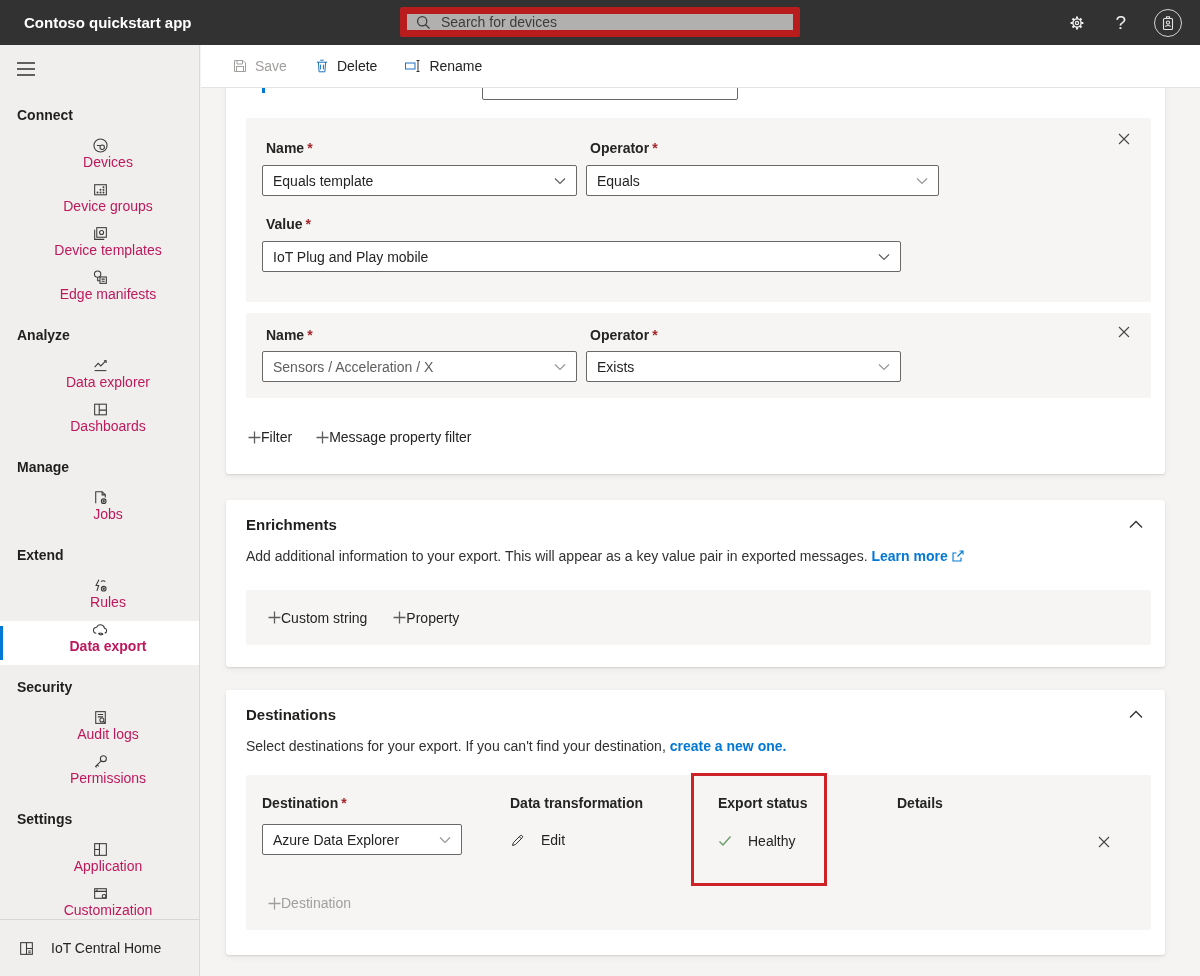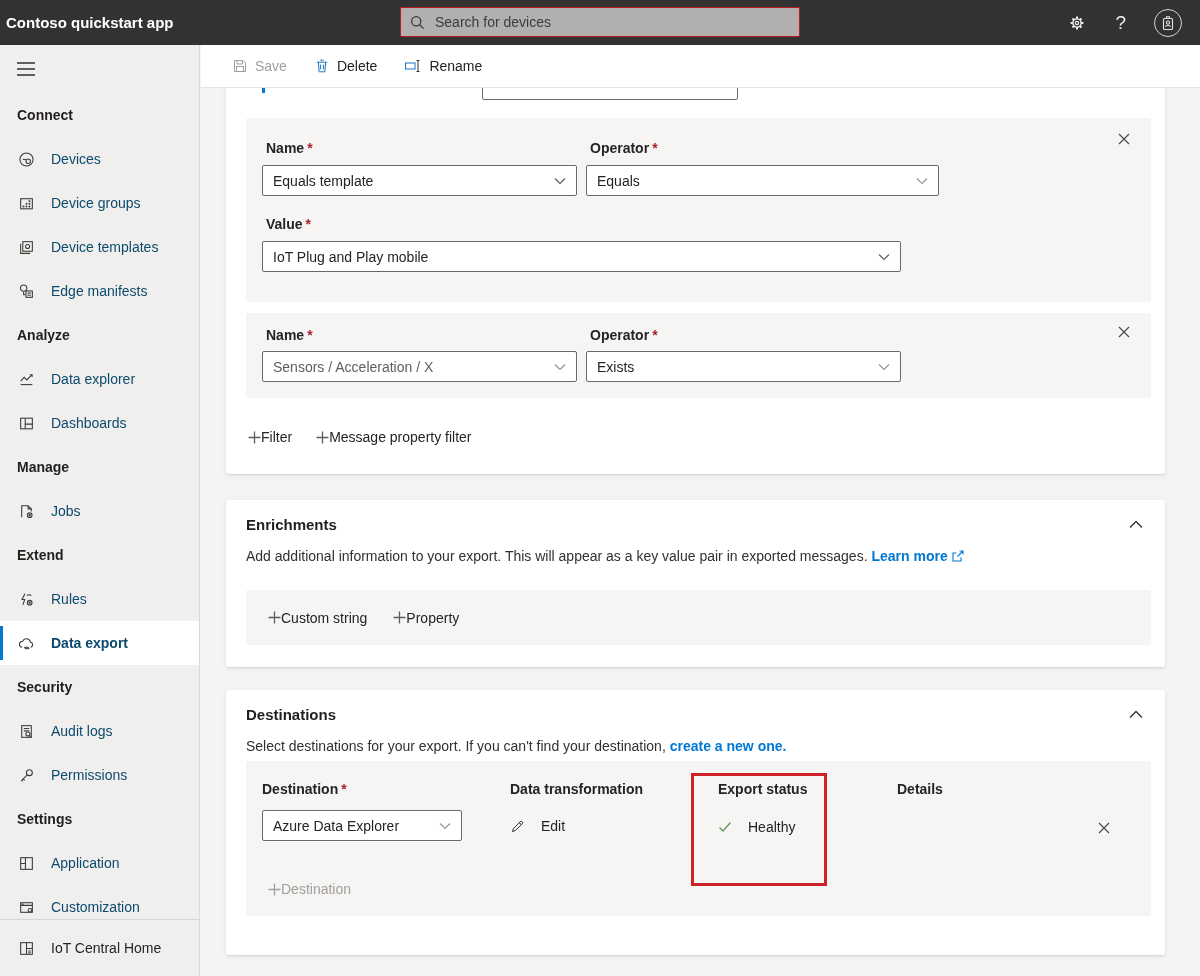"Contoso quickstart app" .app-title { left: 6px -> 24px }
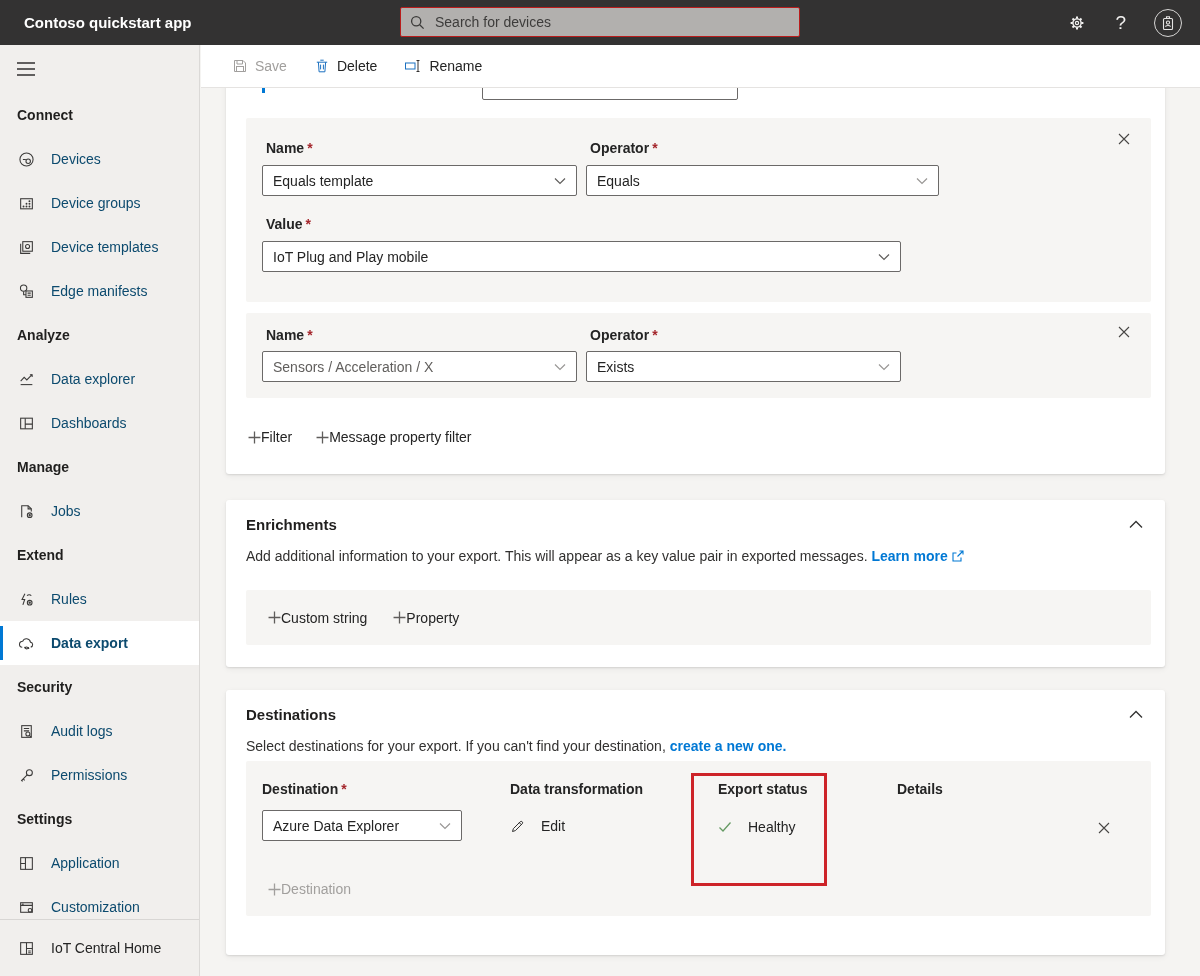"Search for devices" .search-wrap { border: 1px solid #b91c1c -> 7px solid #b91c1c }
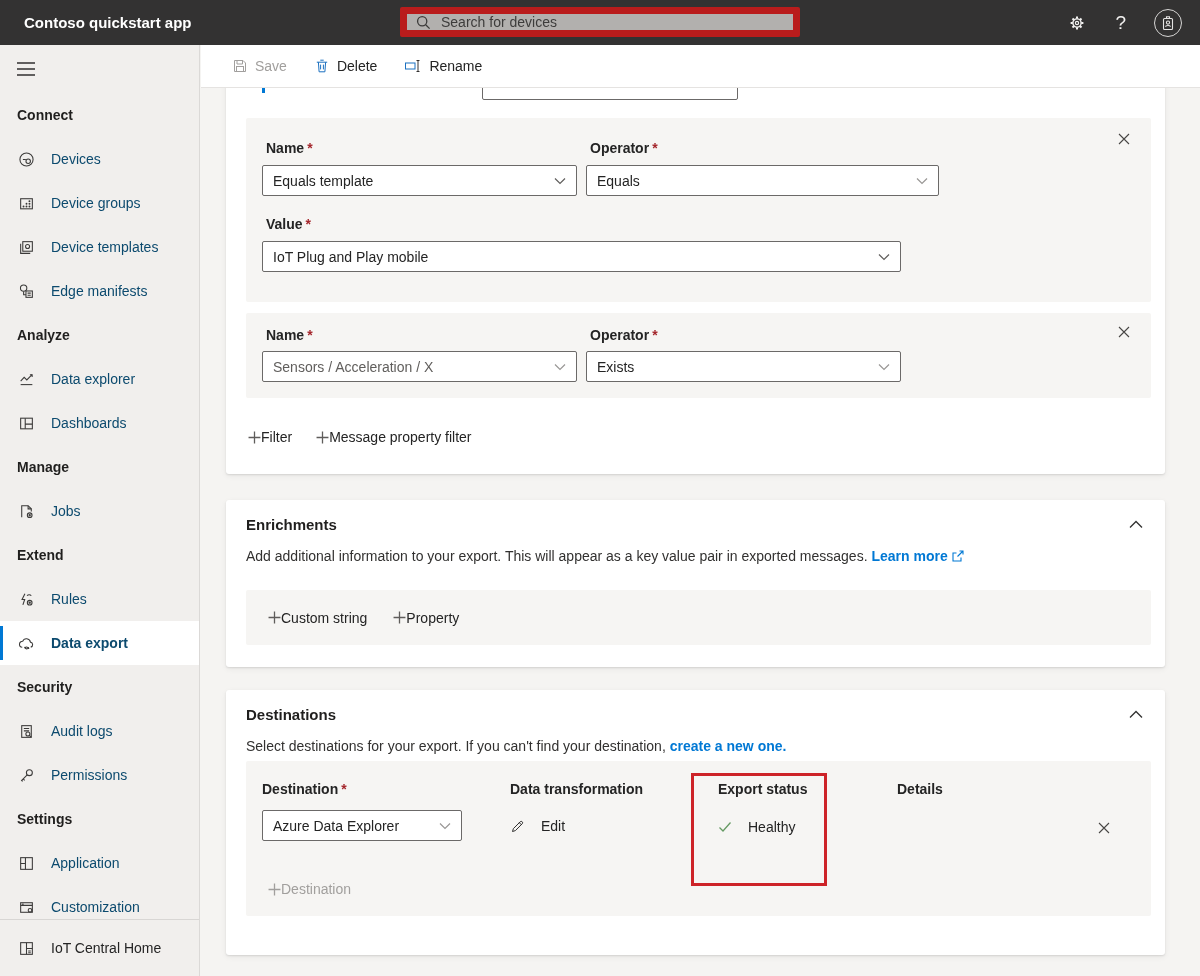"Devices" .side-item { color: #0c4a6e -> #be185d; flex-direction: none -> column }
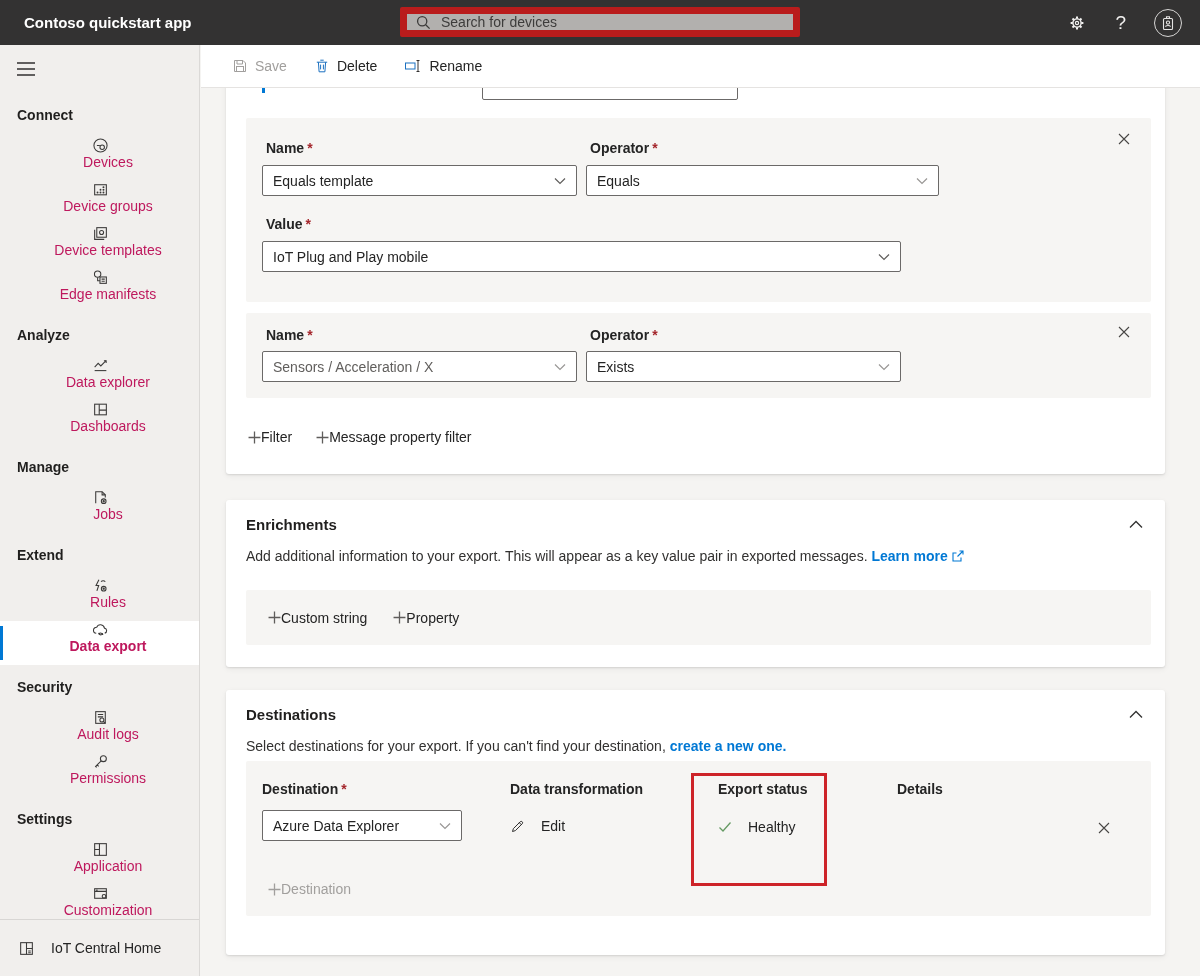"Destination *" div.subcard { top: 71px -> 85px }
